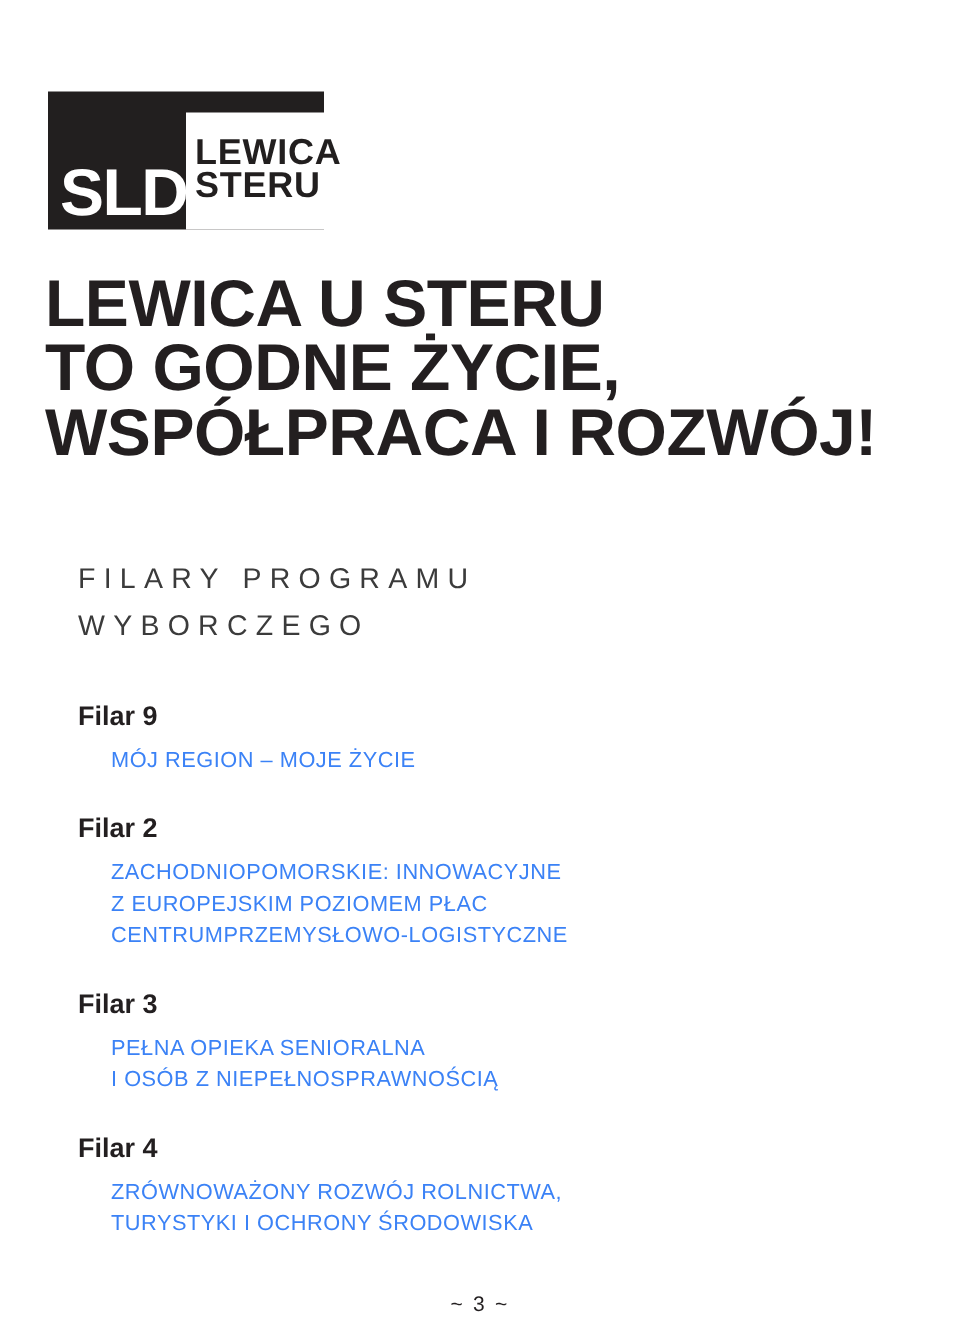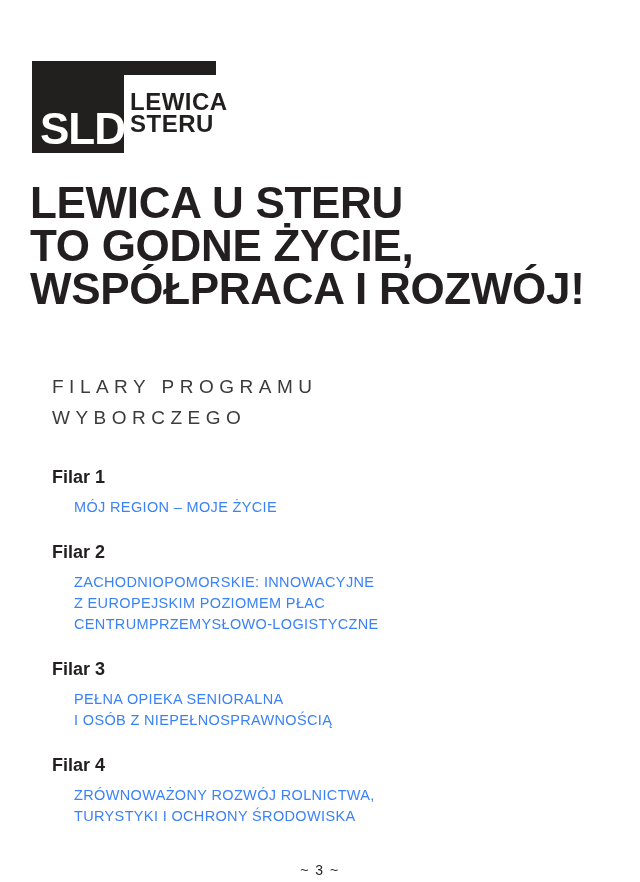"Filar 1" div.pillar-title { text: 1 -> 9 }
